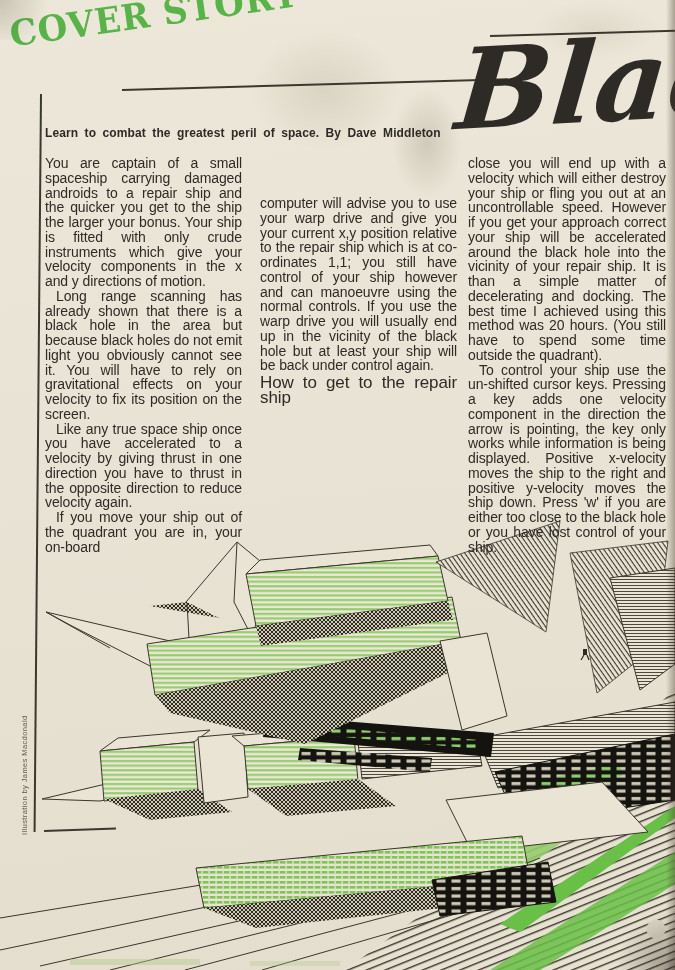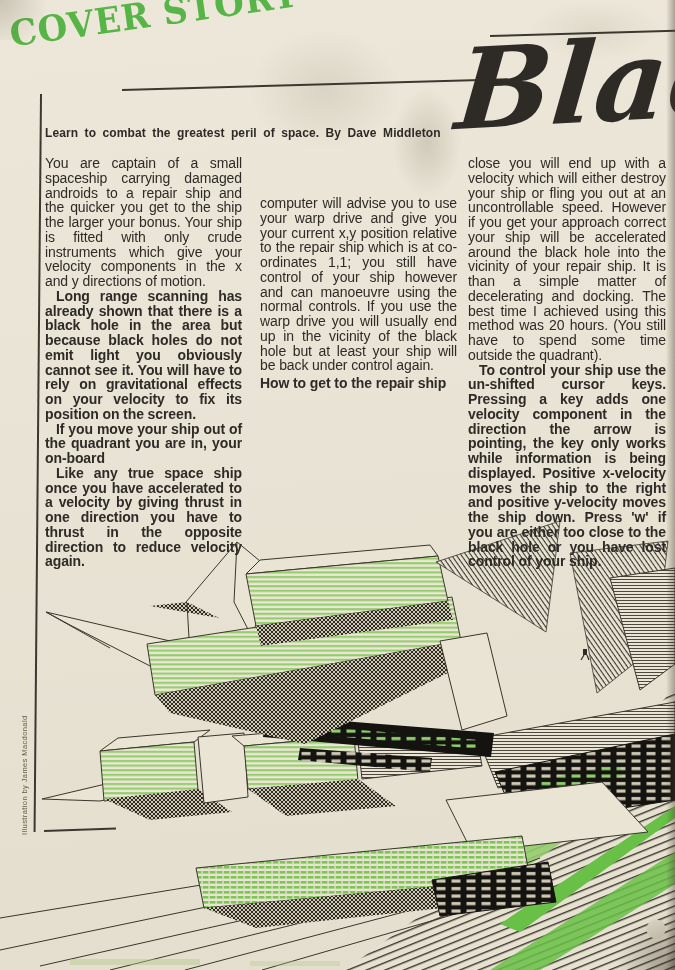"Long range scanning has already" .col .ind { font-weight: bold -> none }
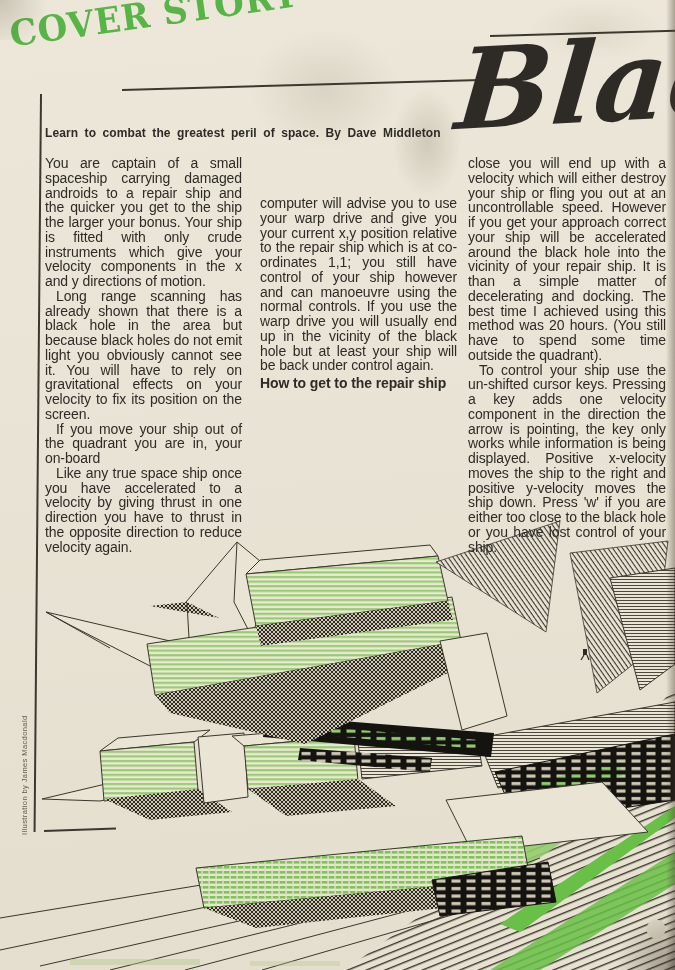"How to get to the" .col .colhead { font-size: 14px -> 17px; font-weight: bold -> normal }
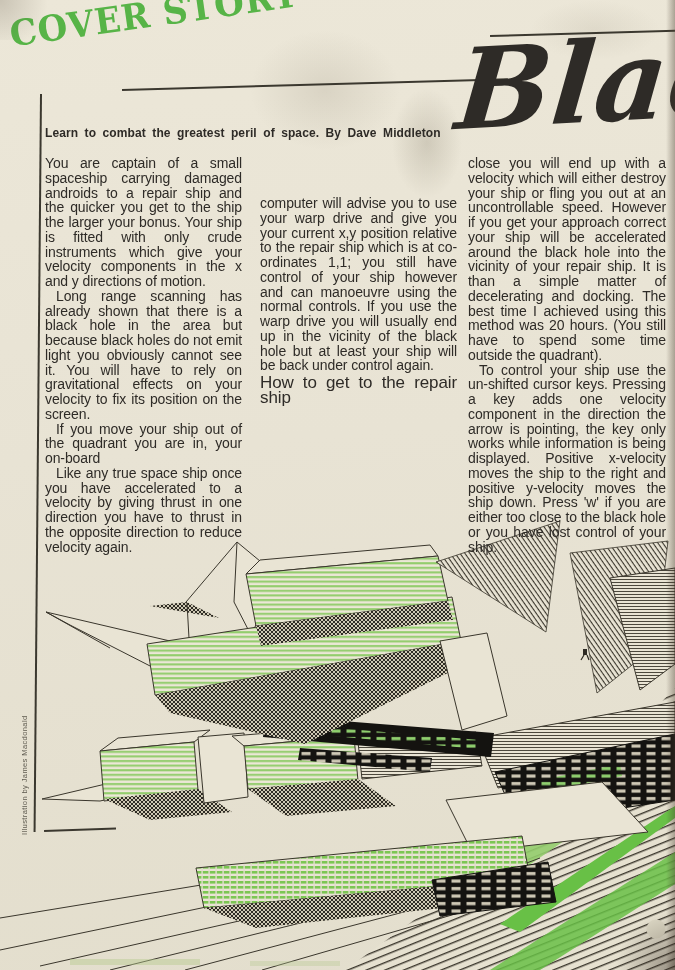"If you move your ship" p.ind { order: before "Like any true space ship" -> after "Like any true space ship" }
